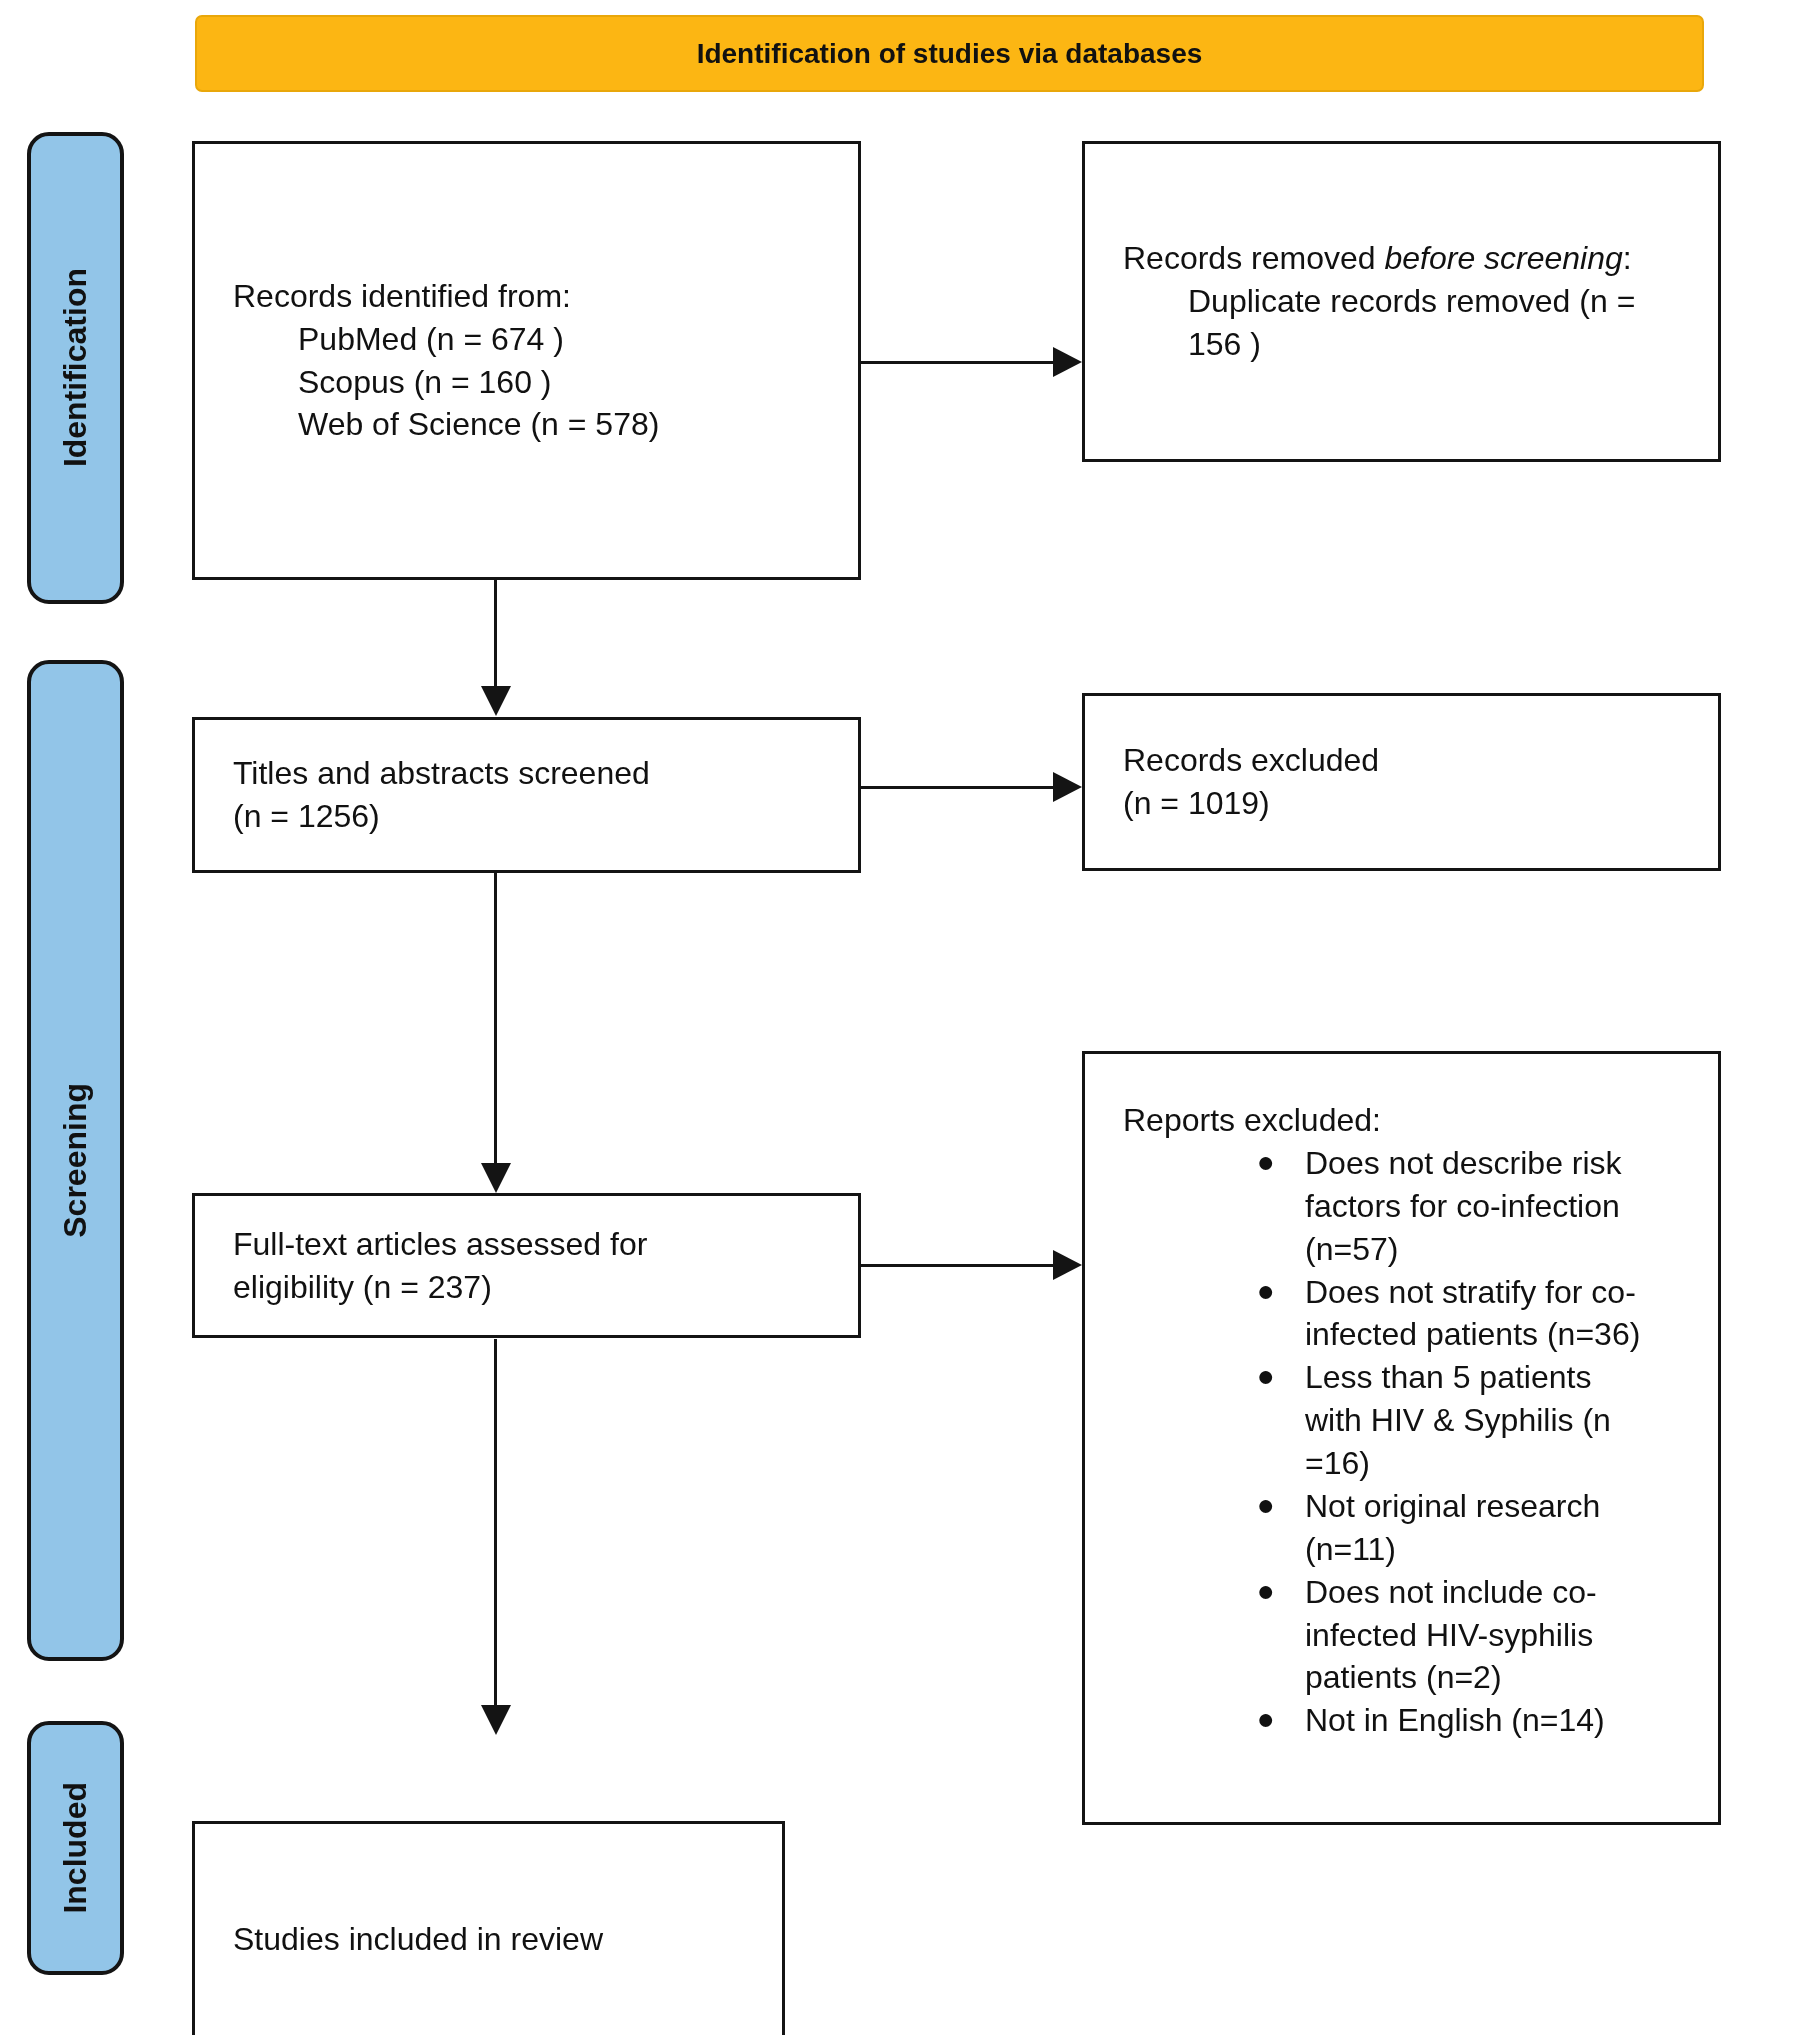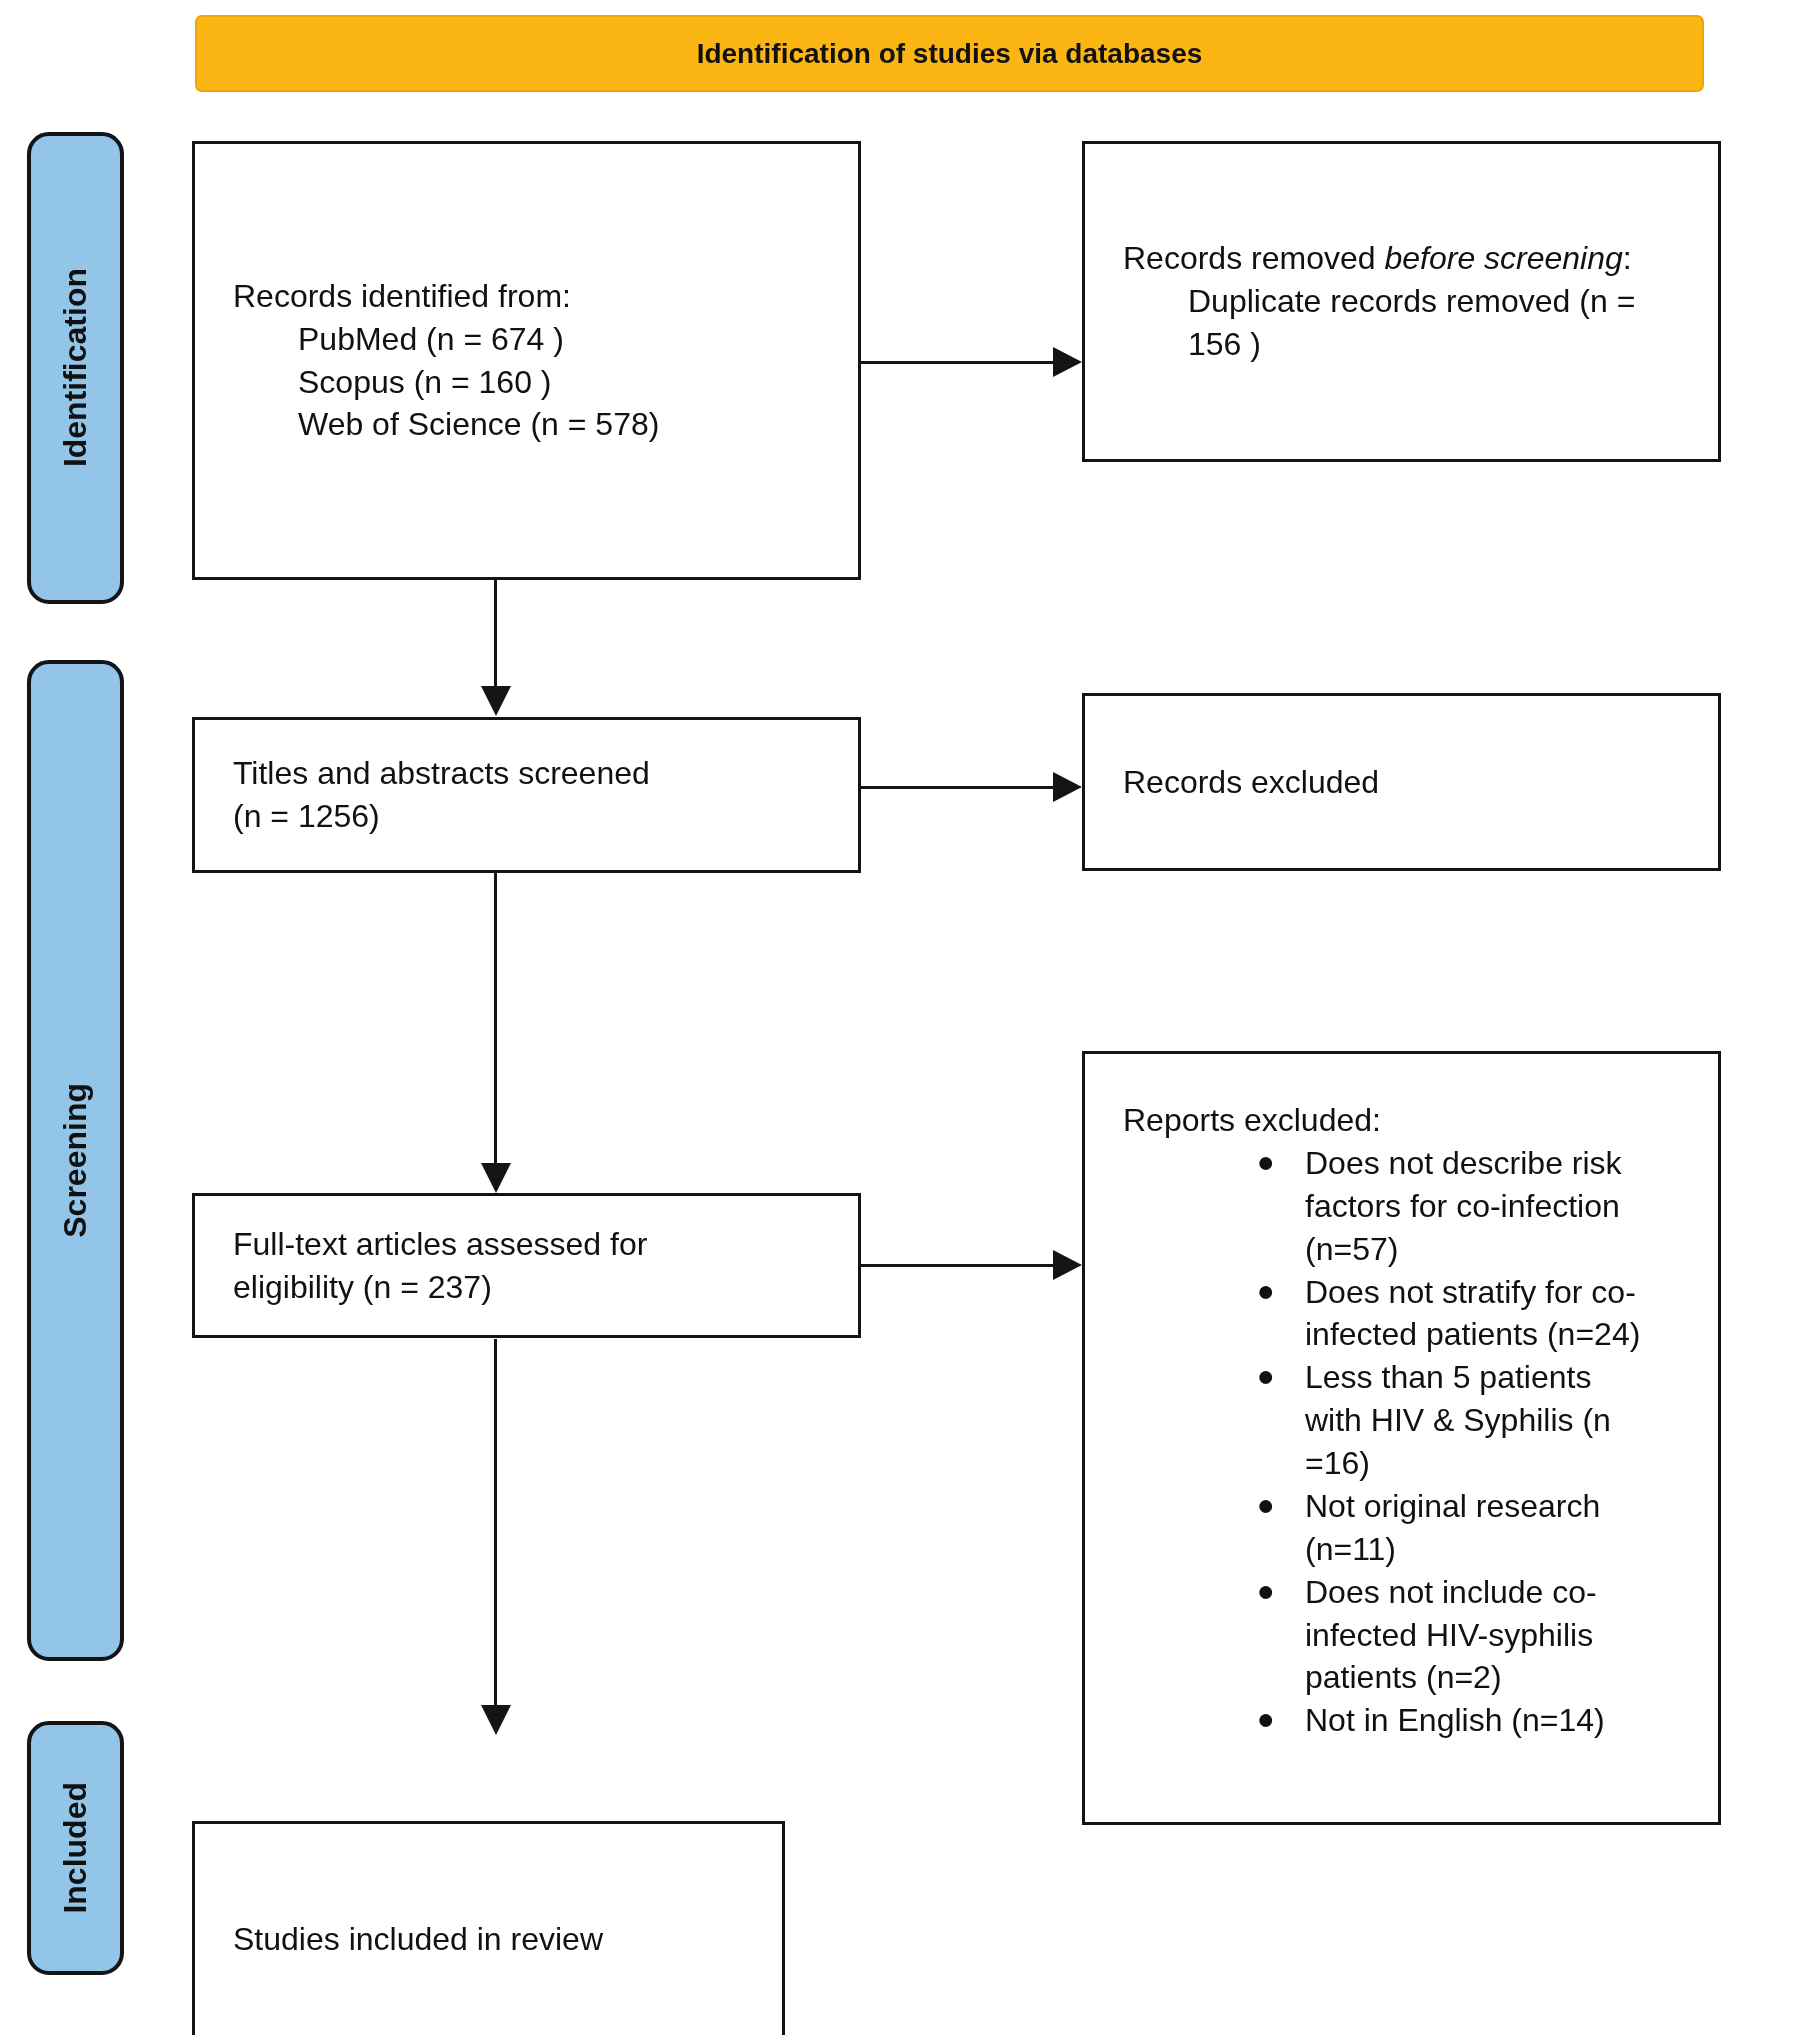"(n = 1019)" div { html: none -> <div>(n = 1019)</div> }
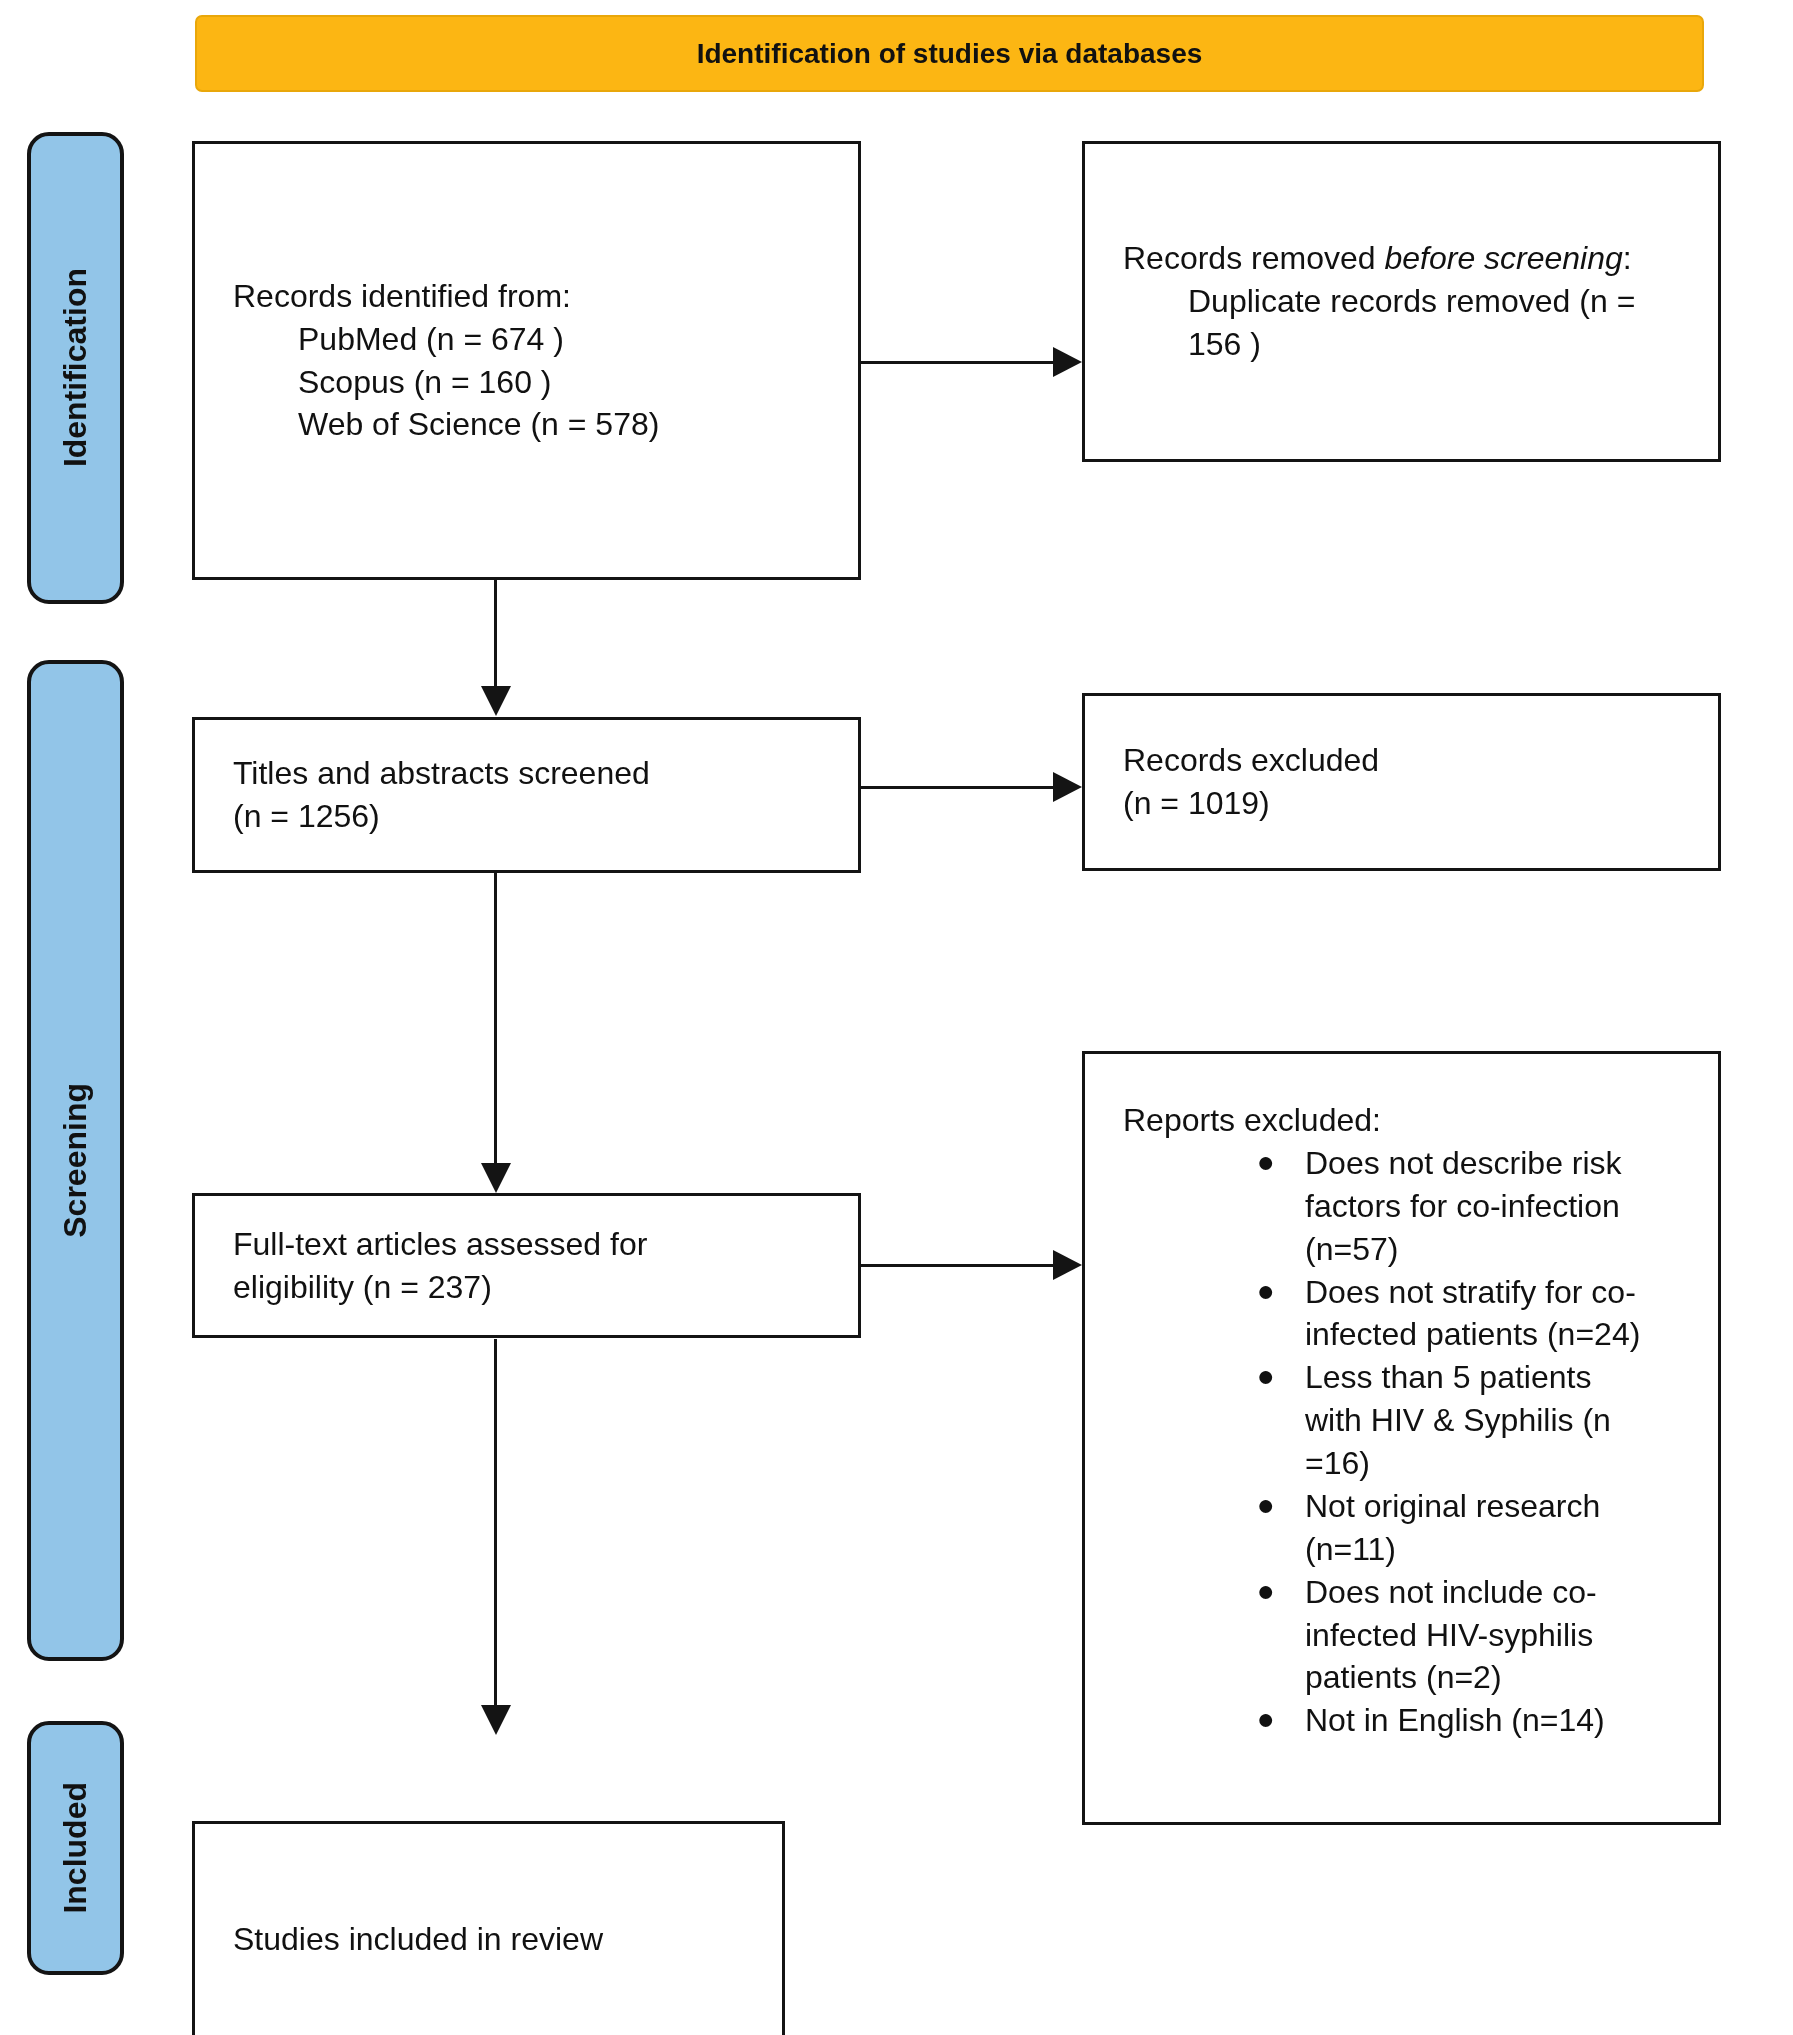"Does not stratify for co-infected" span.btext { text: 24 -> 36 }
